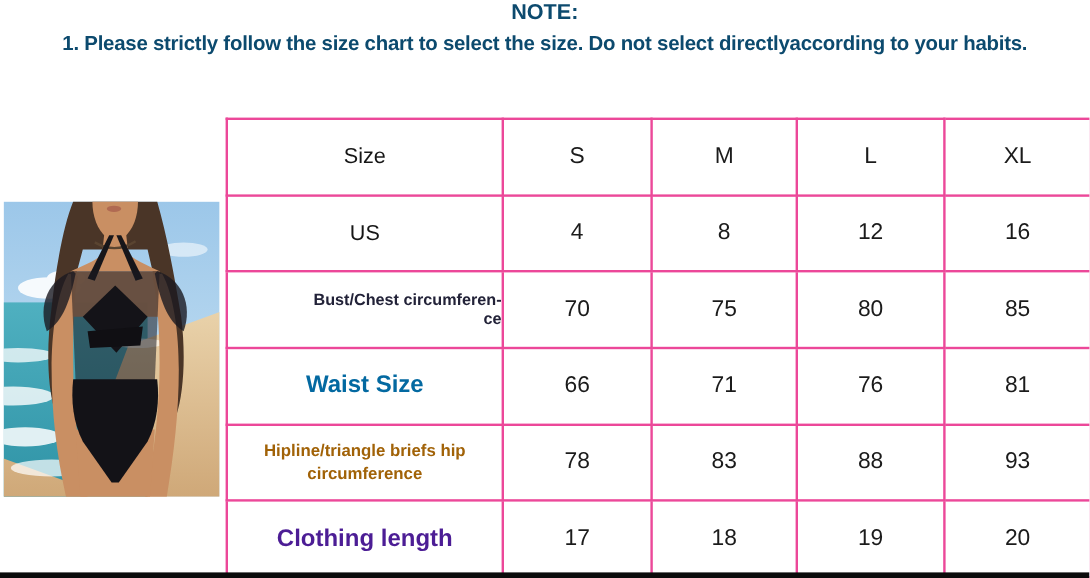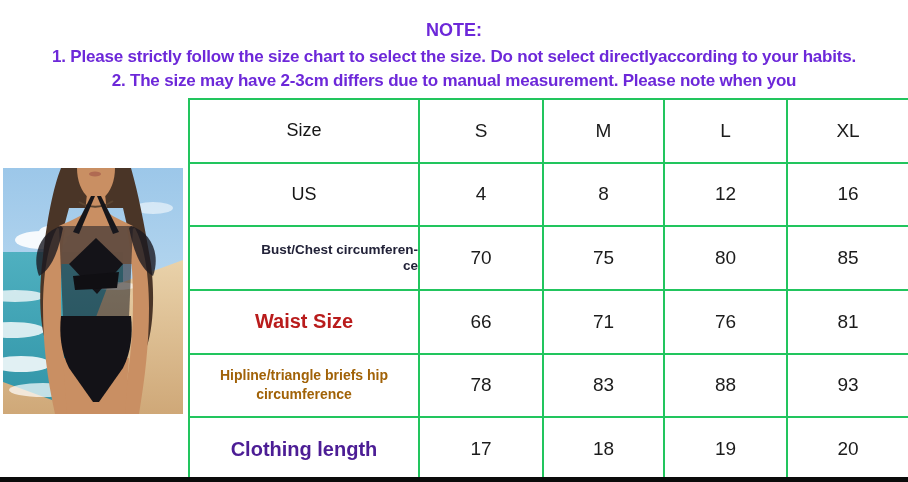"NOTE:" .note { color: #6d28d9 -> #0c4a6e; top: 20px -> 0 }
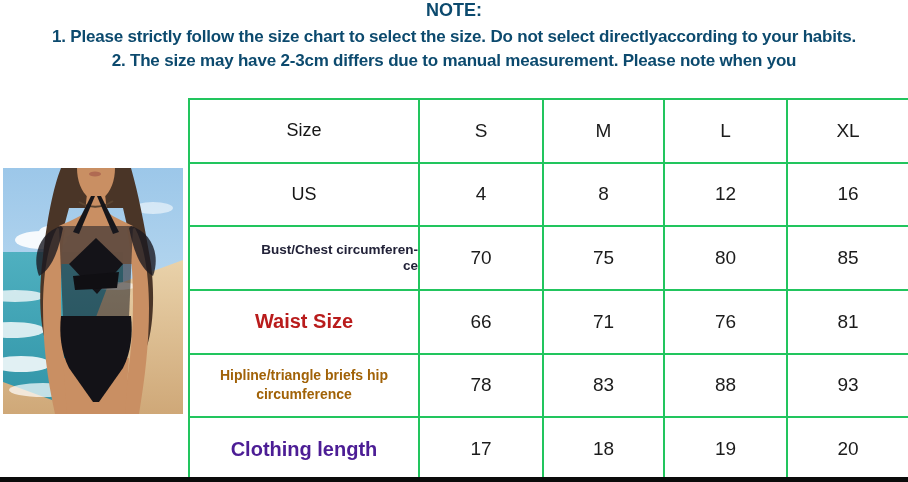"2. The size may have" div.note-line { html: <div>2. The size may have 2-3cm differs due to manual measurement. Please note when you</div> -> none }
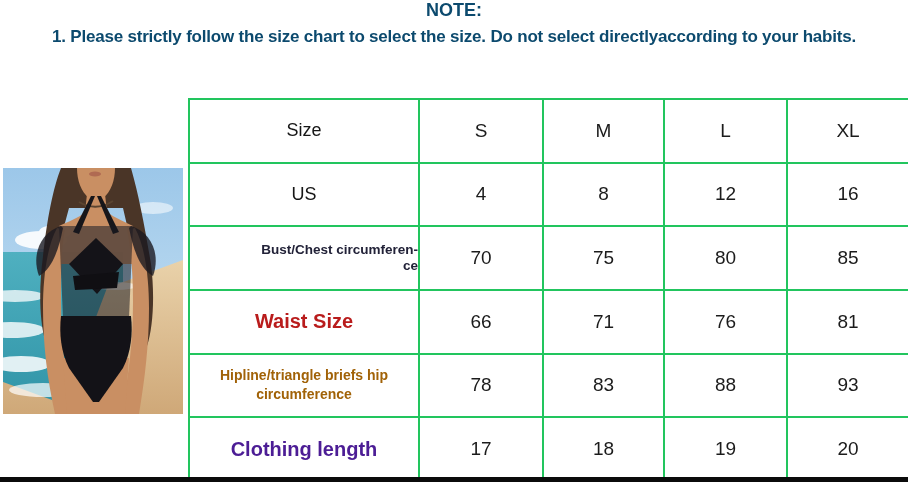"Size" .size-table td { border: 2px solid #22c55e -> 2px solid #ec4899 }
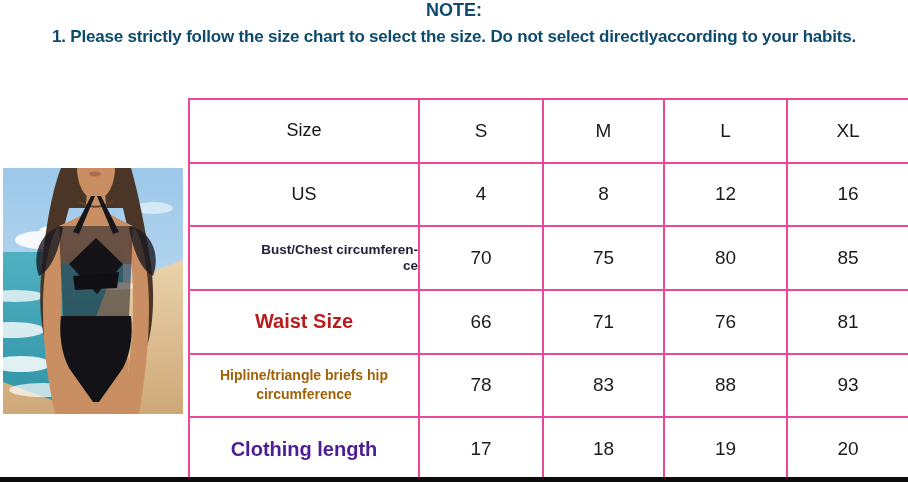"Waist Size" .lbl-lg { color: #b91c1c -> #0369a1 }
